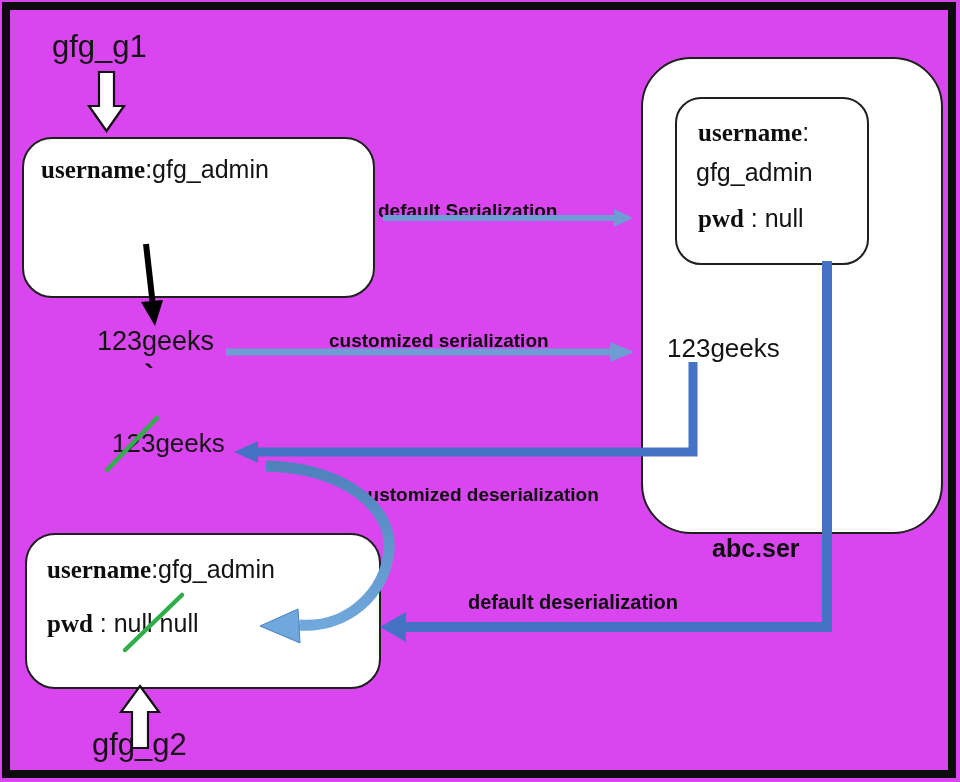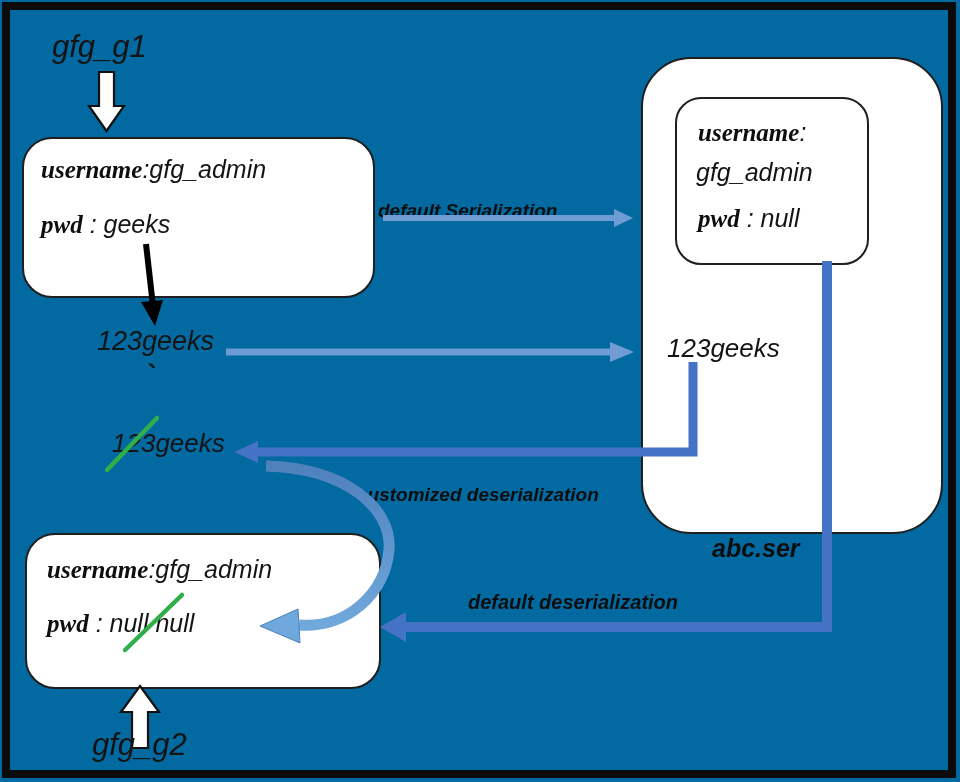"gfg_g1" #stage { background: #0369a1 -> #d946ef; font-style: italic -> none }
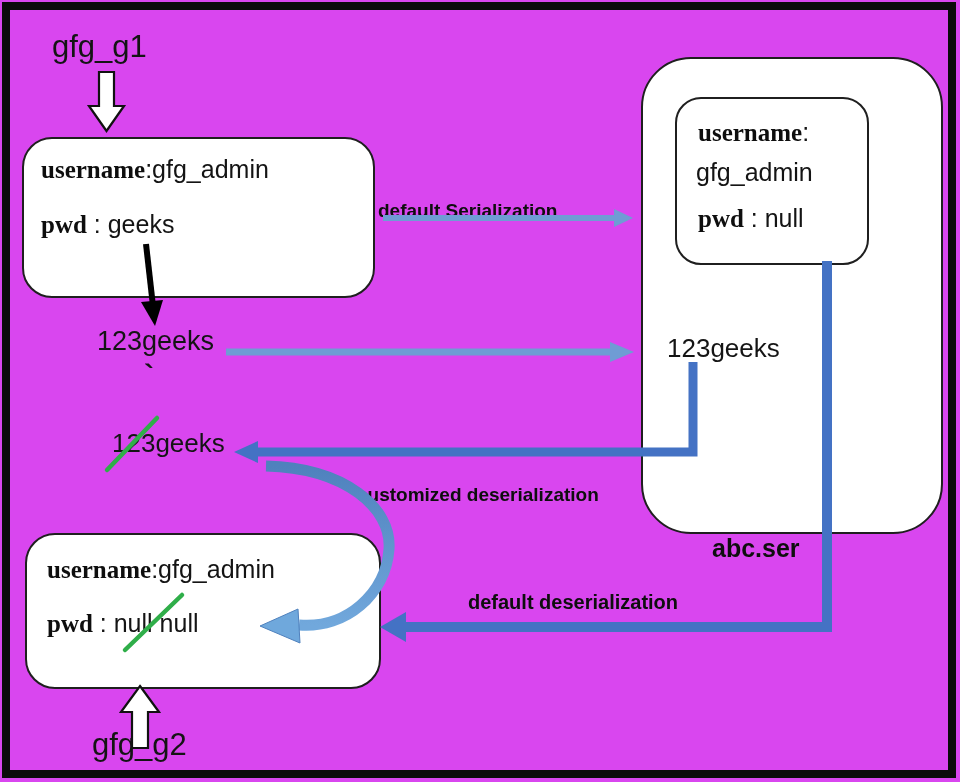"pwd : geeks" div.t { html: <div> <span>pwd</span><span> : geeks</span> </div> -> none }
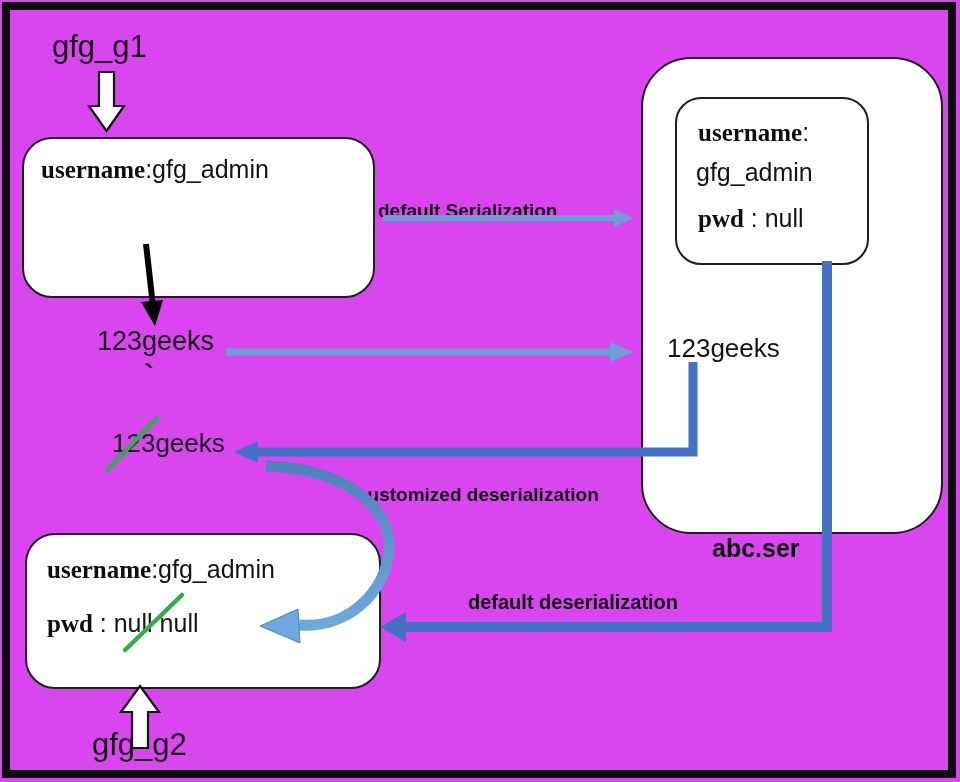"customized serialization" div.t { html: none -> <div>customized serialization</div> }
